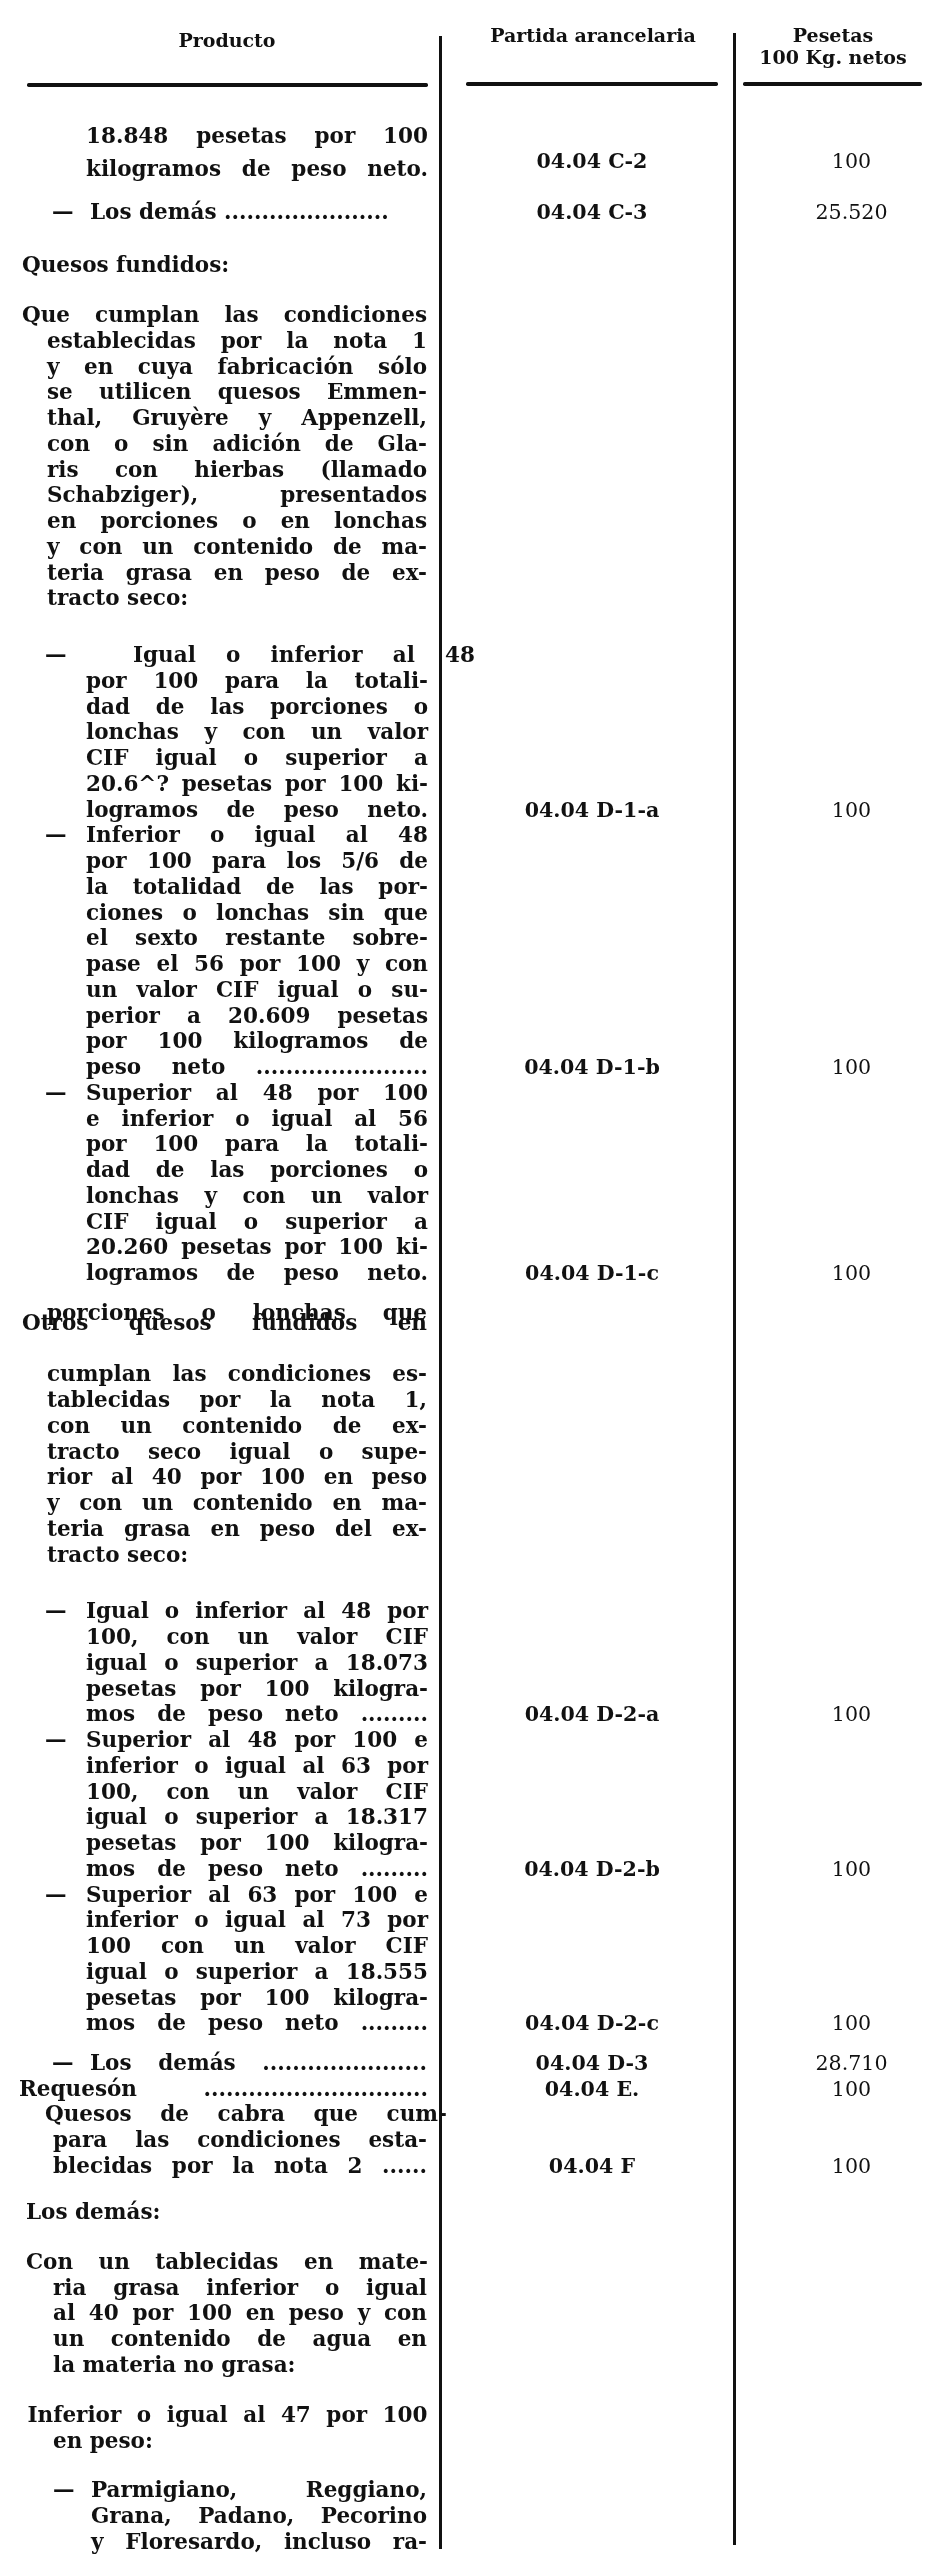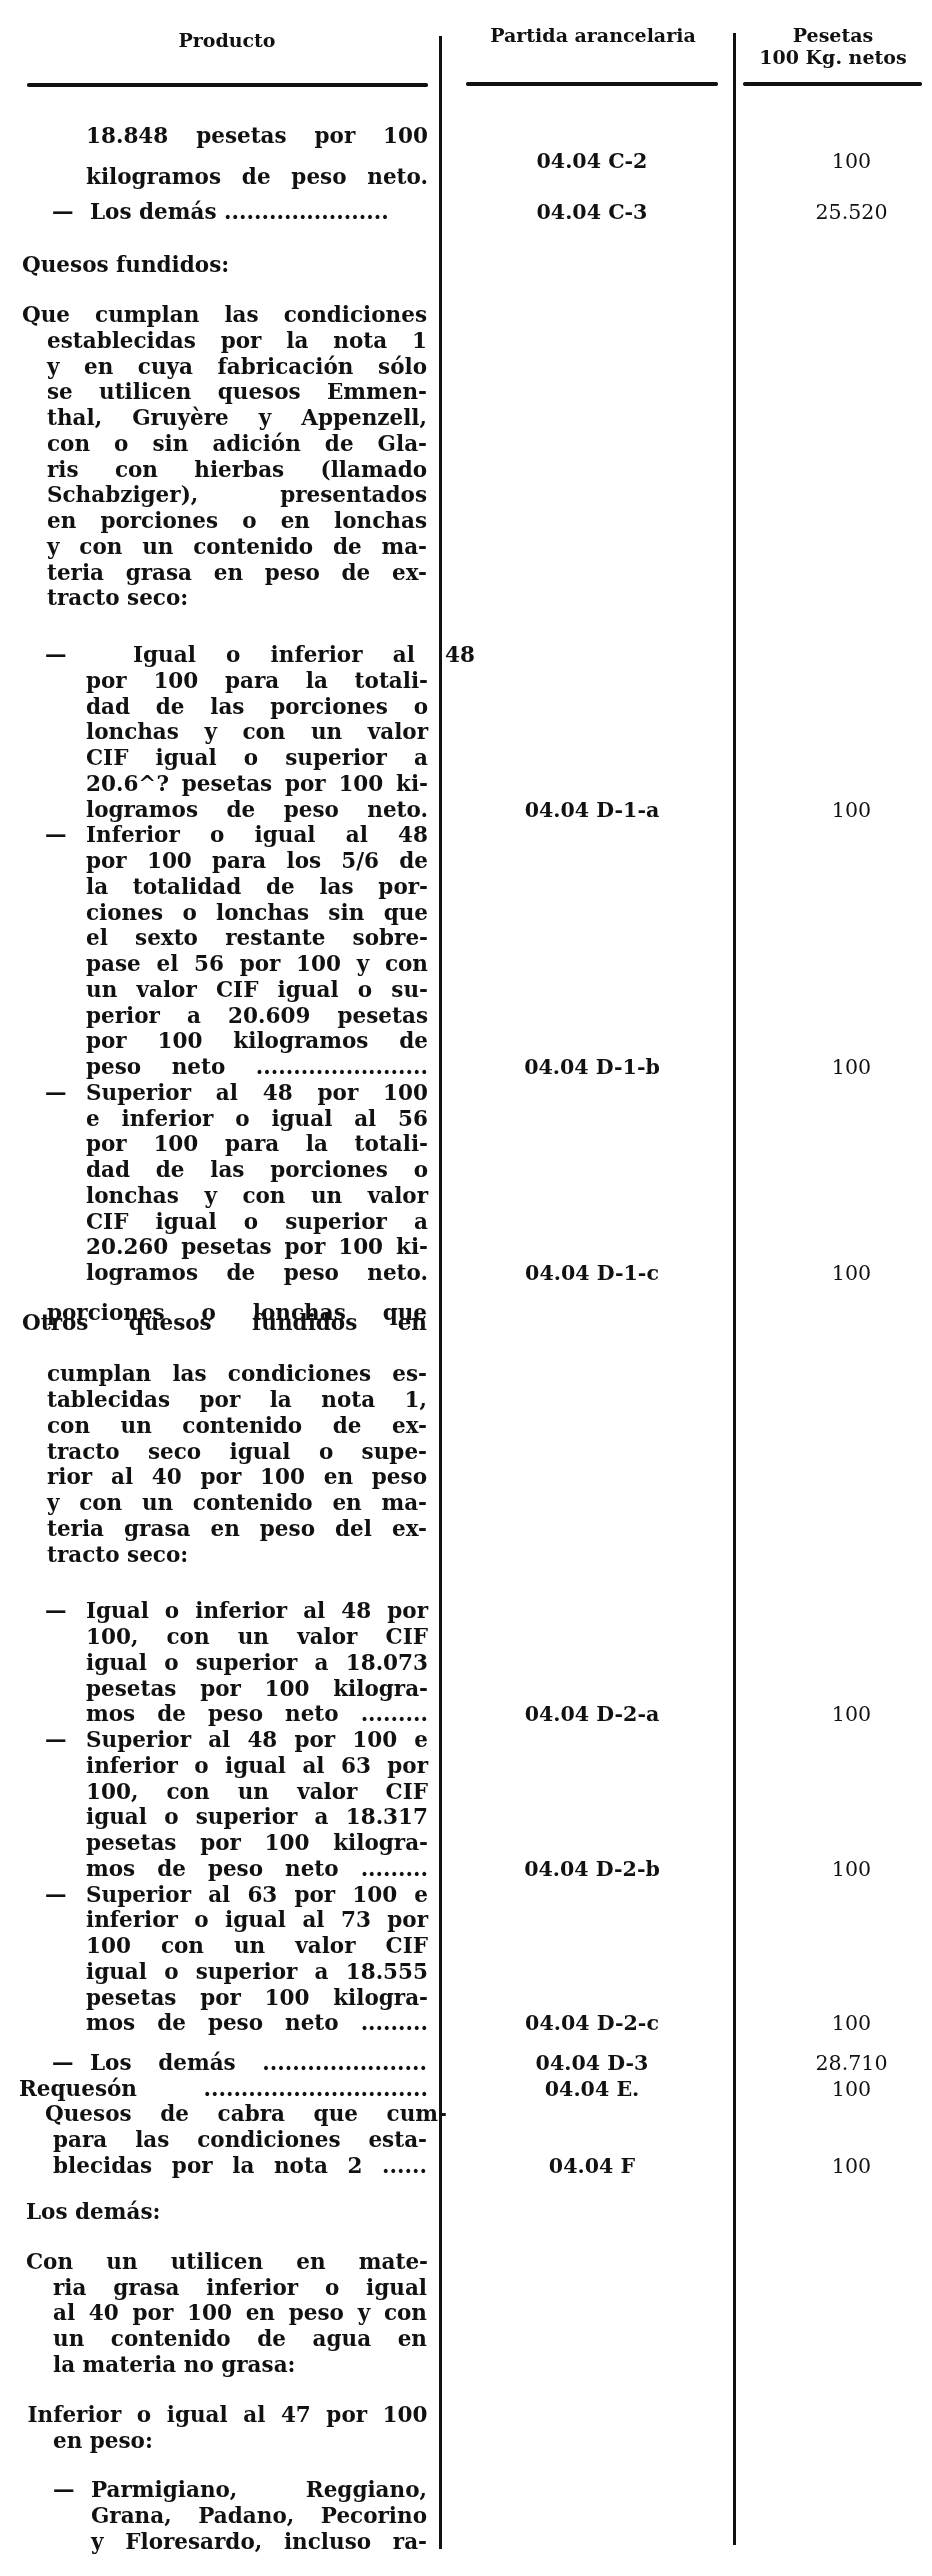"kilogramos de peso neto." div.ln { top: 164px -> 156px }
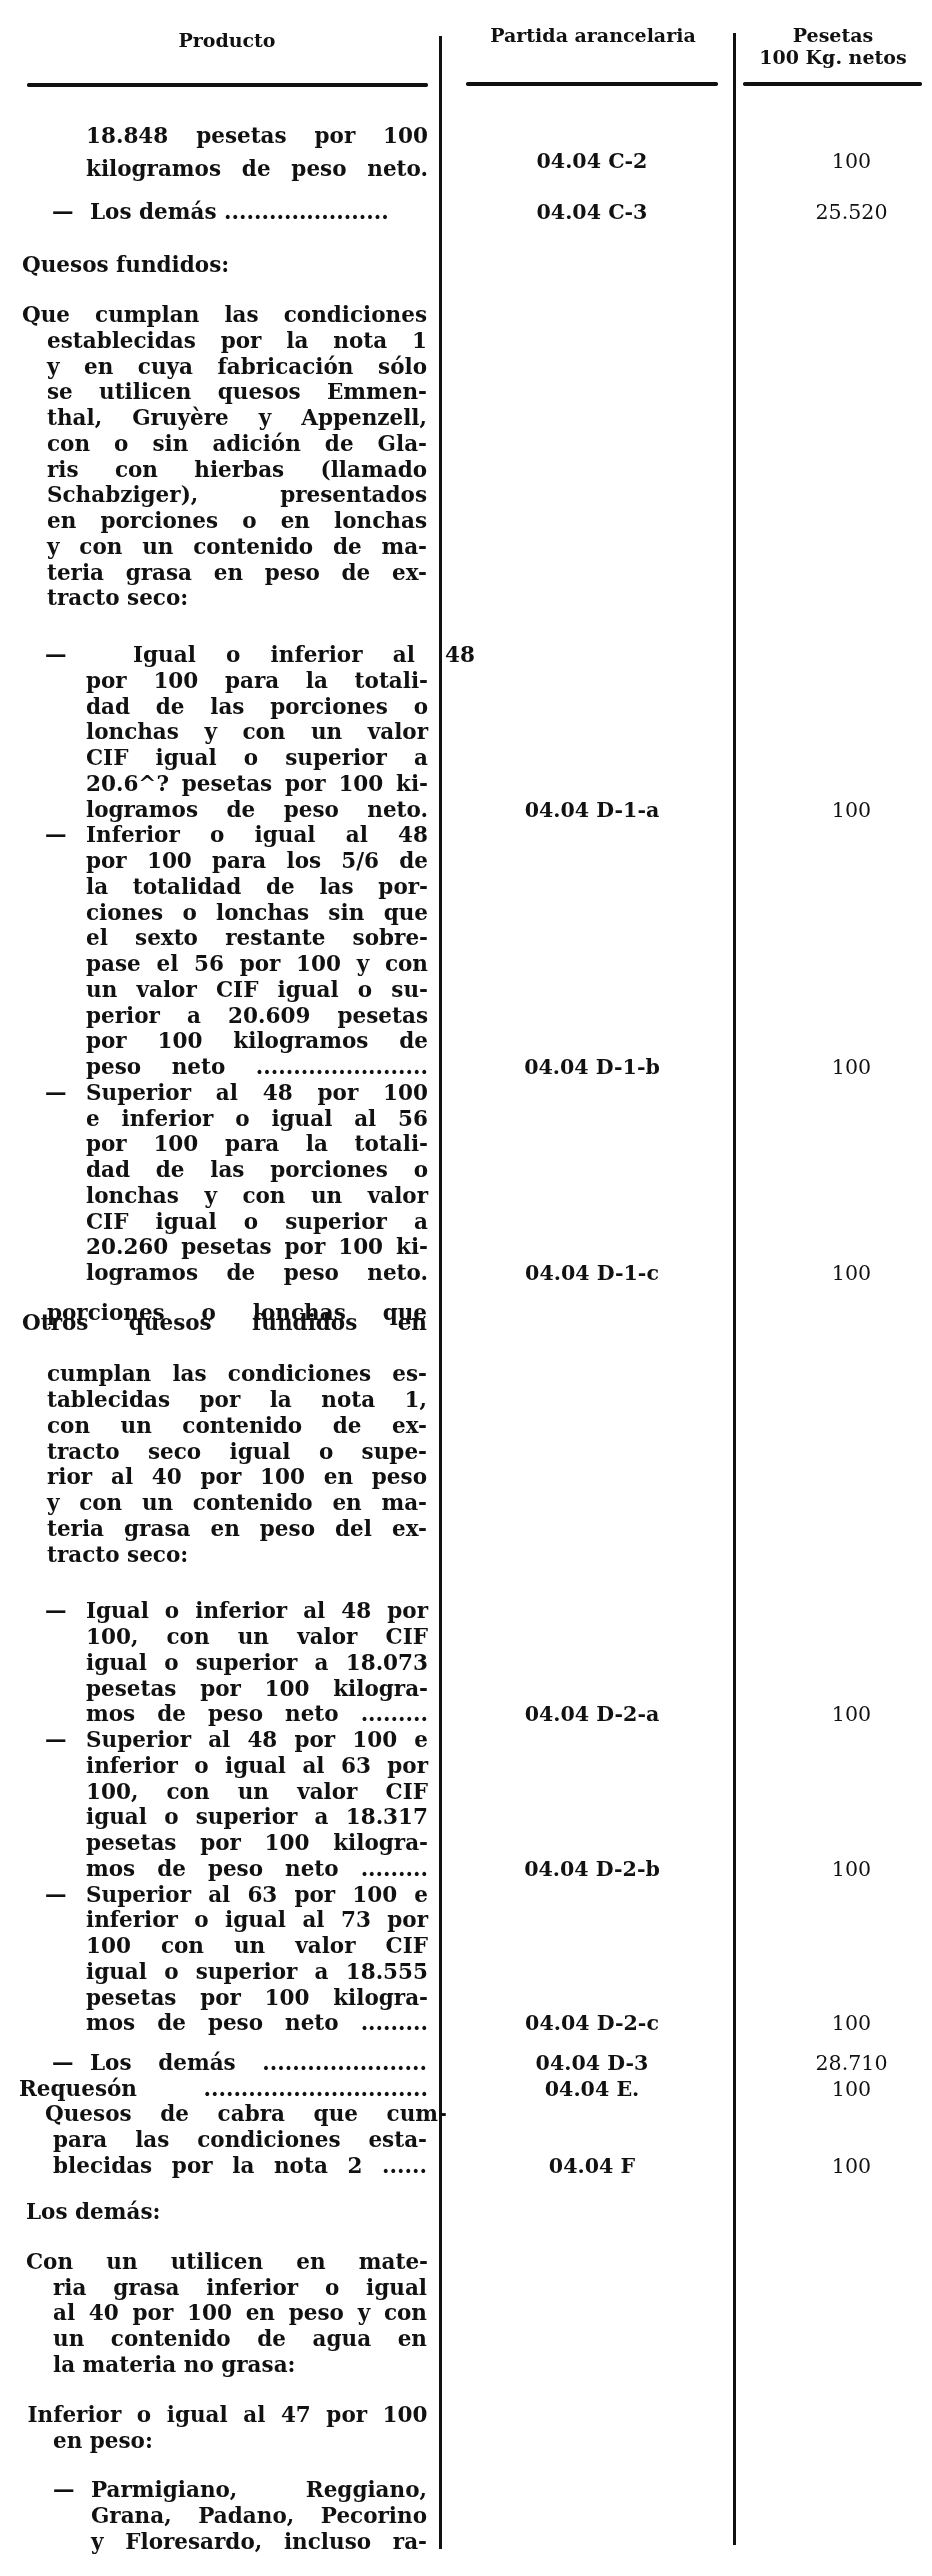"Con un utilicen en mate-" div.ln { text: utilicen -> tablecidas }
